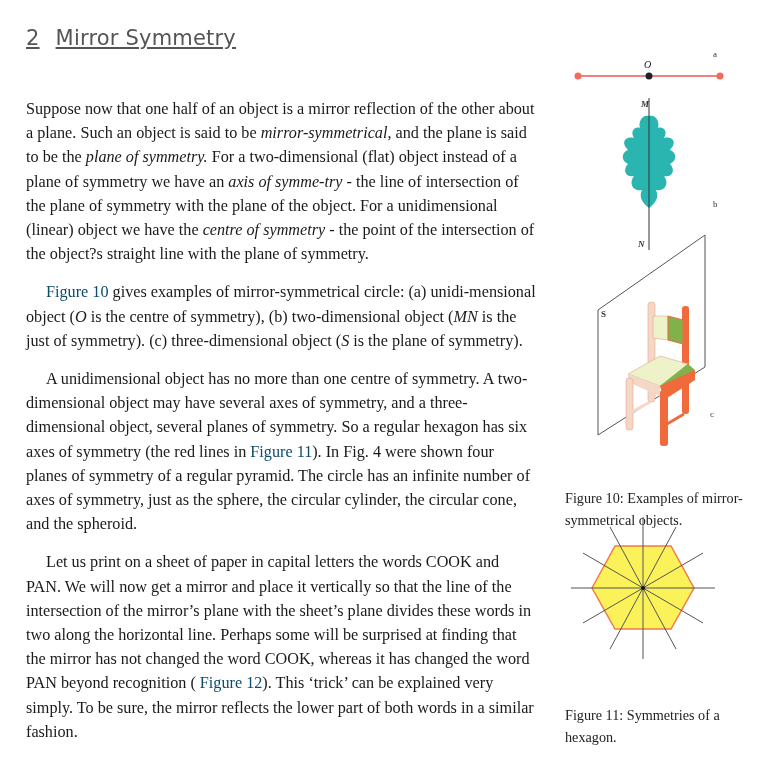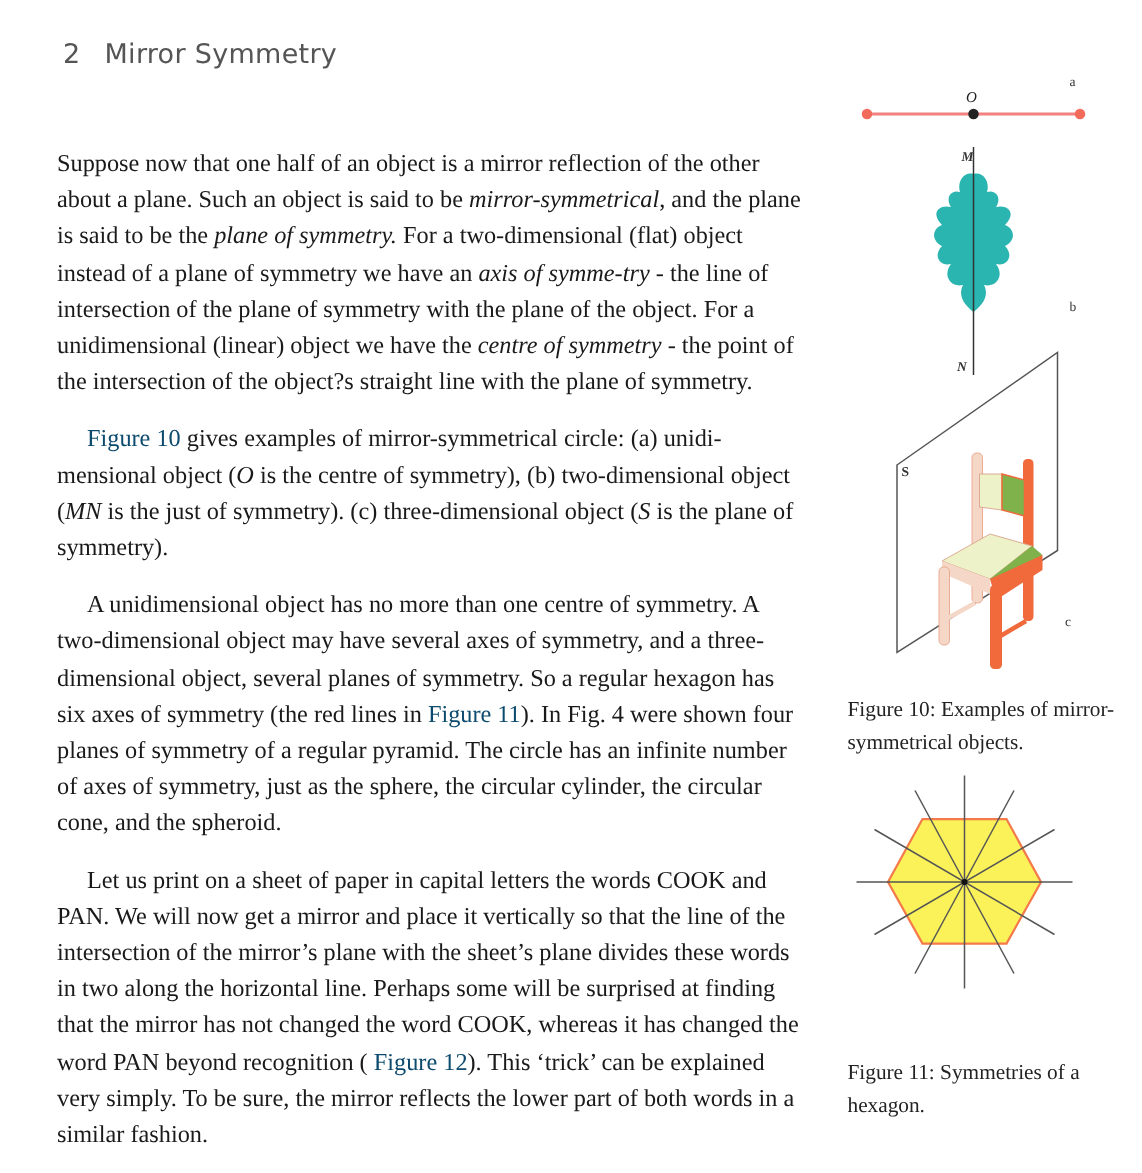"2 Mirror Symmetry" .header { font-size: 18px -> 21px; left: 42px -> 26px; text-decoration: none -> underline }
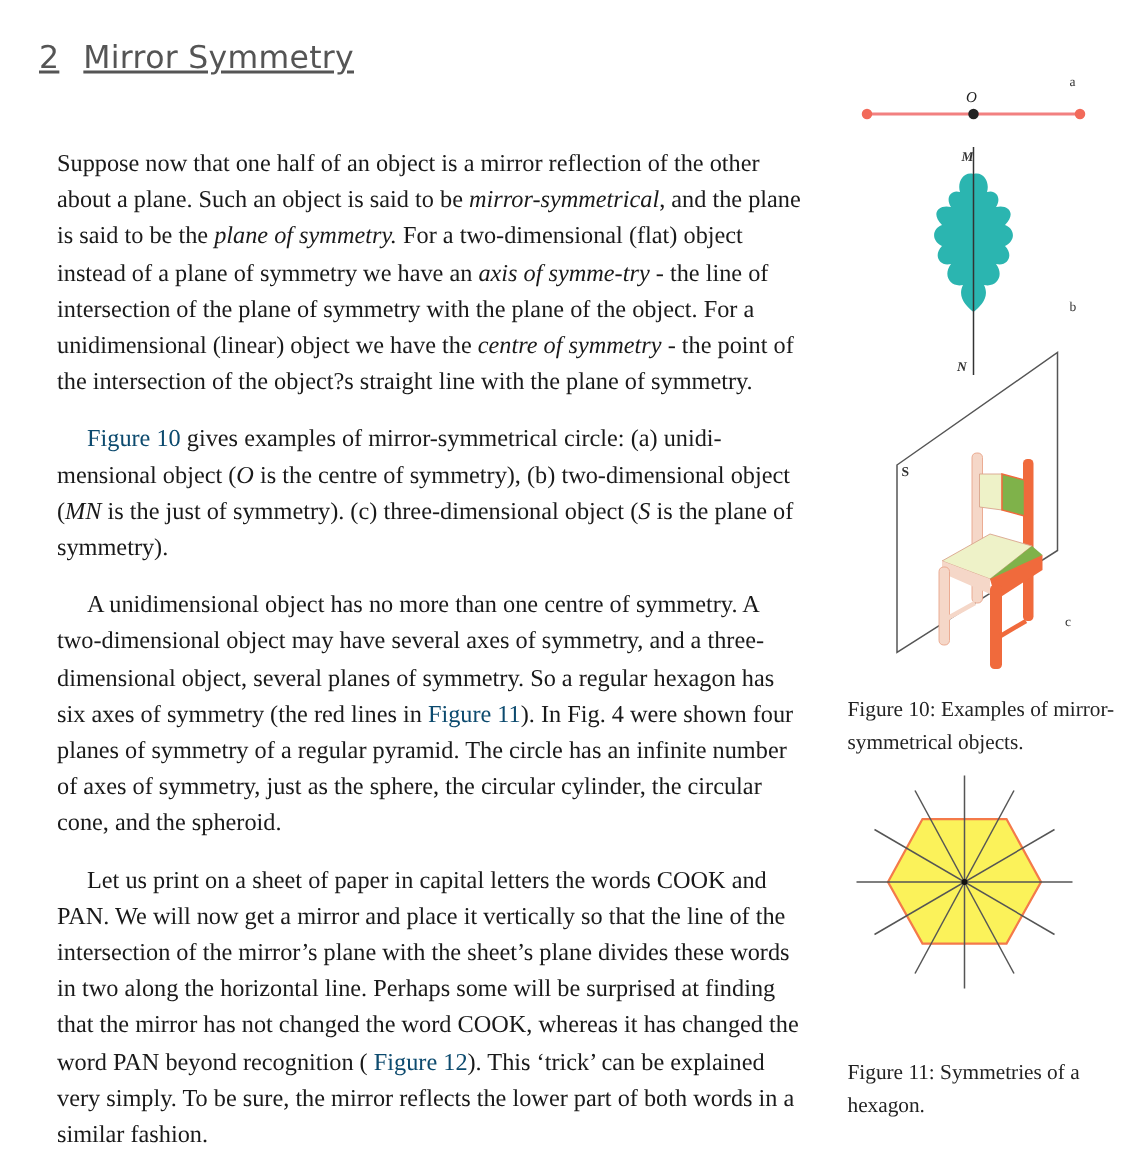"Suppose now that one half" .main p { margin: 0 0 14px 12px -> 0 0 14px 0 }
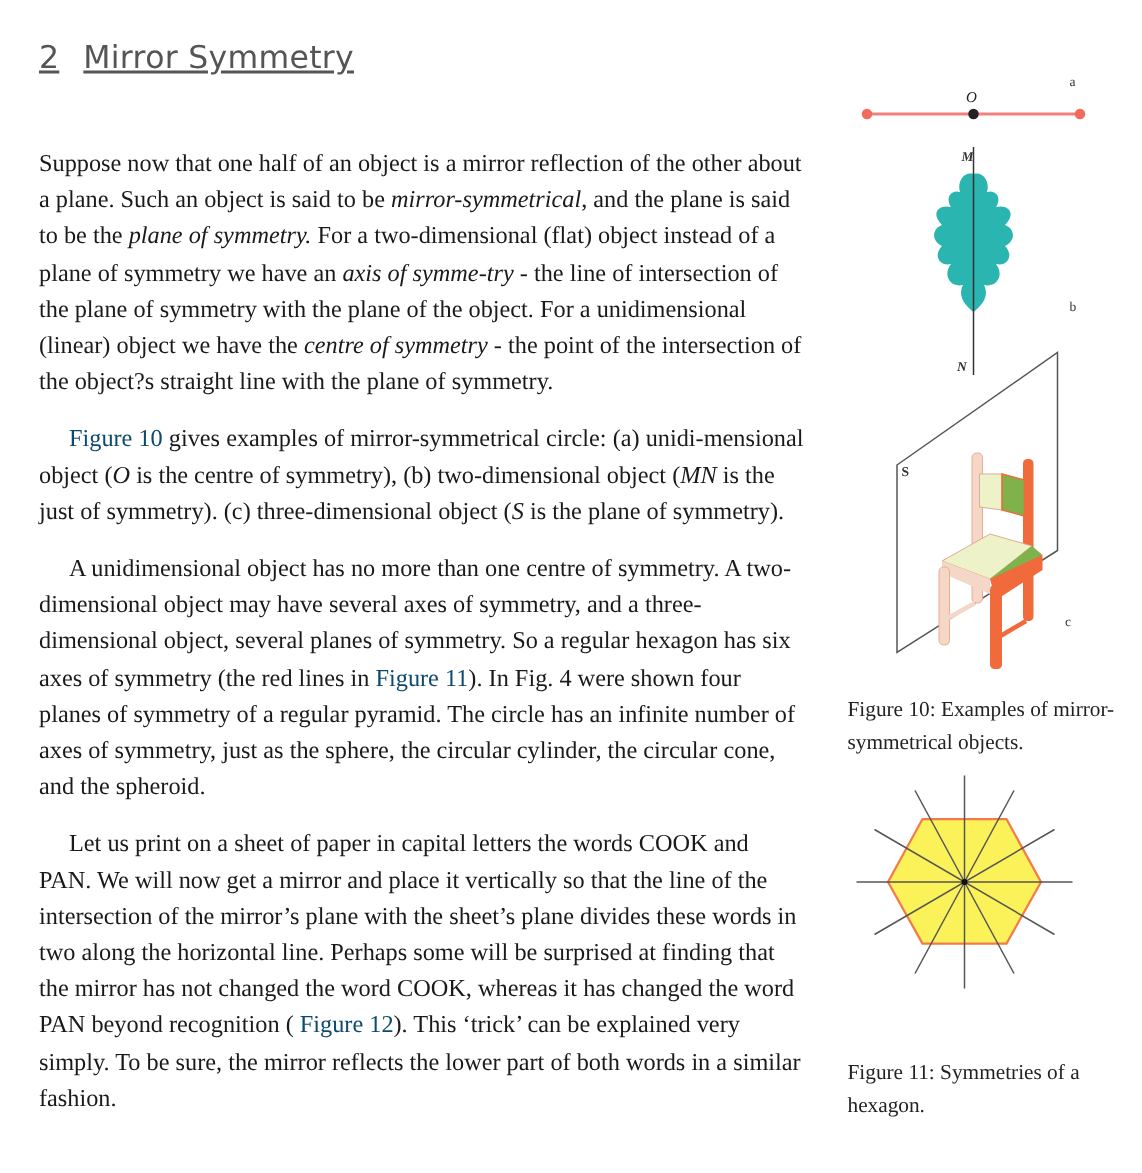"Figure 10: Examples of" div.caption { top: 463px -> 488px }
